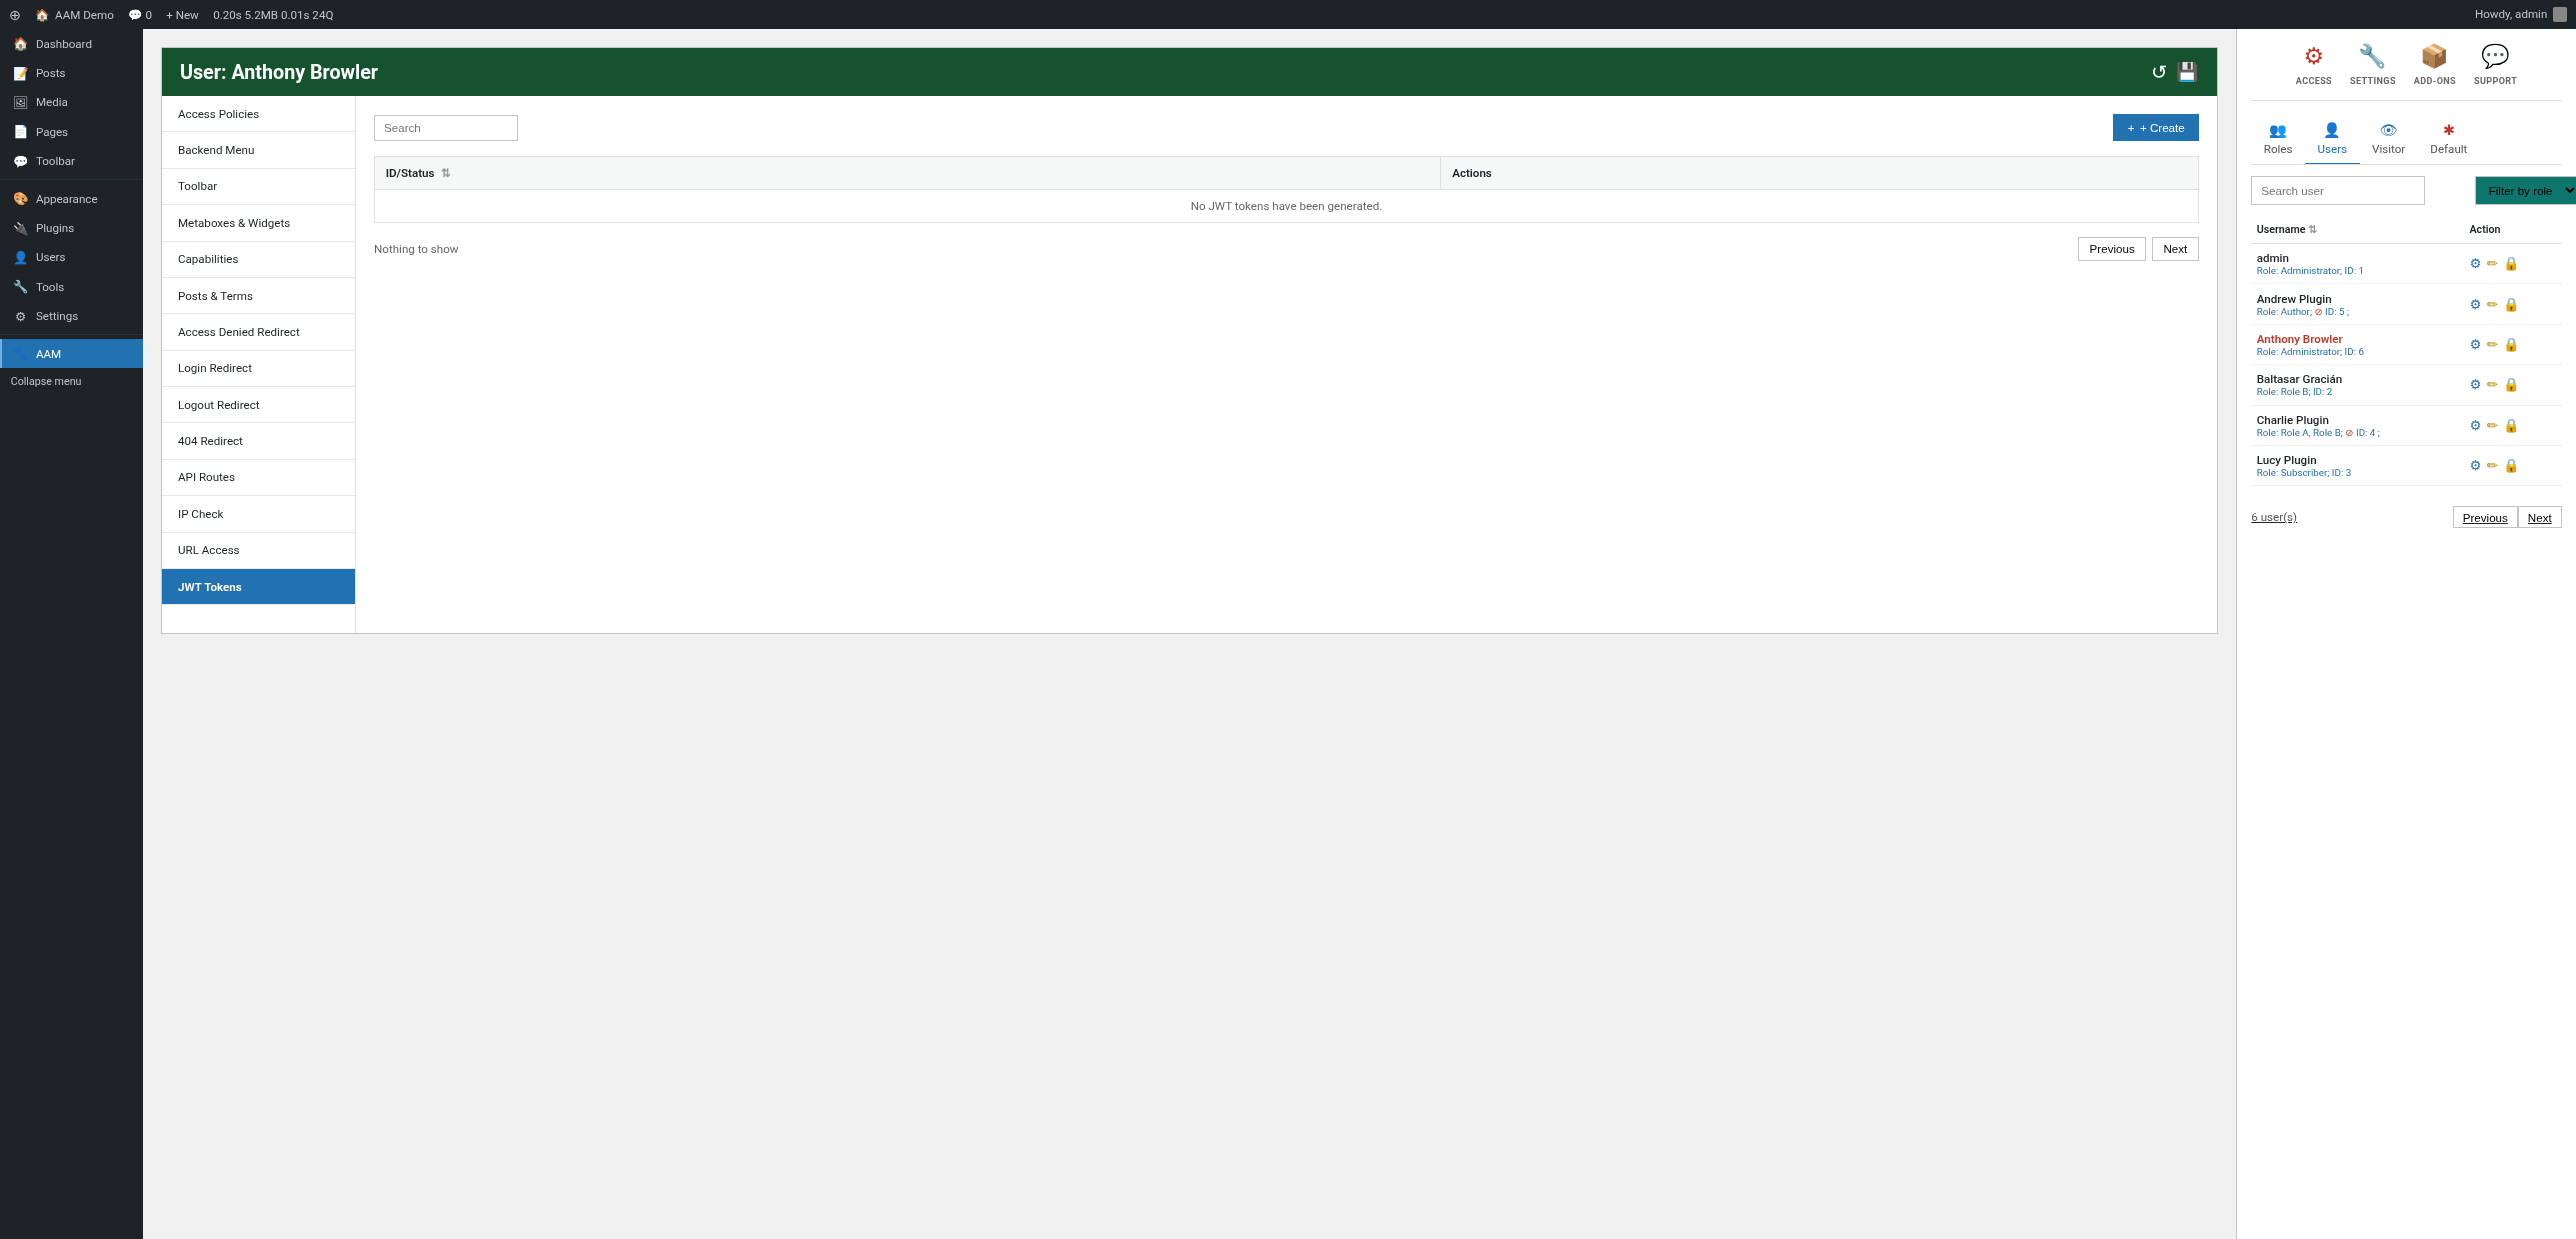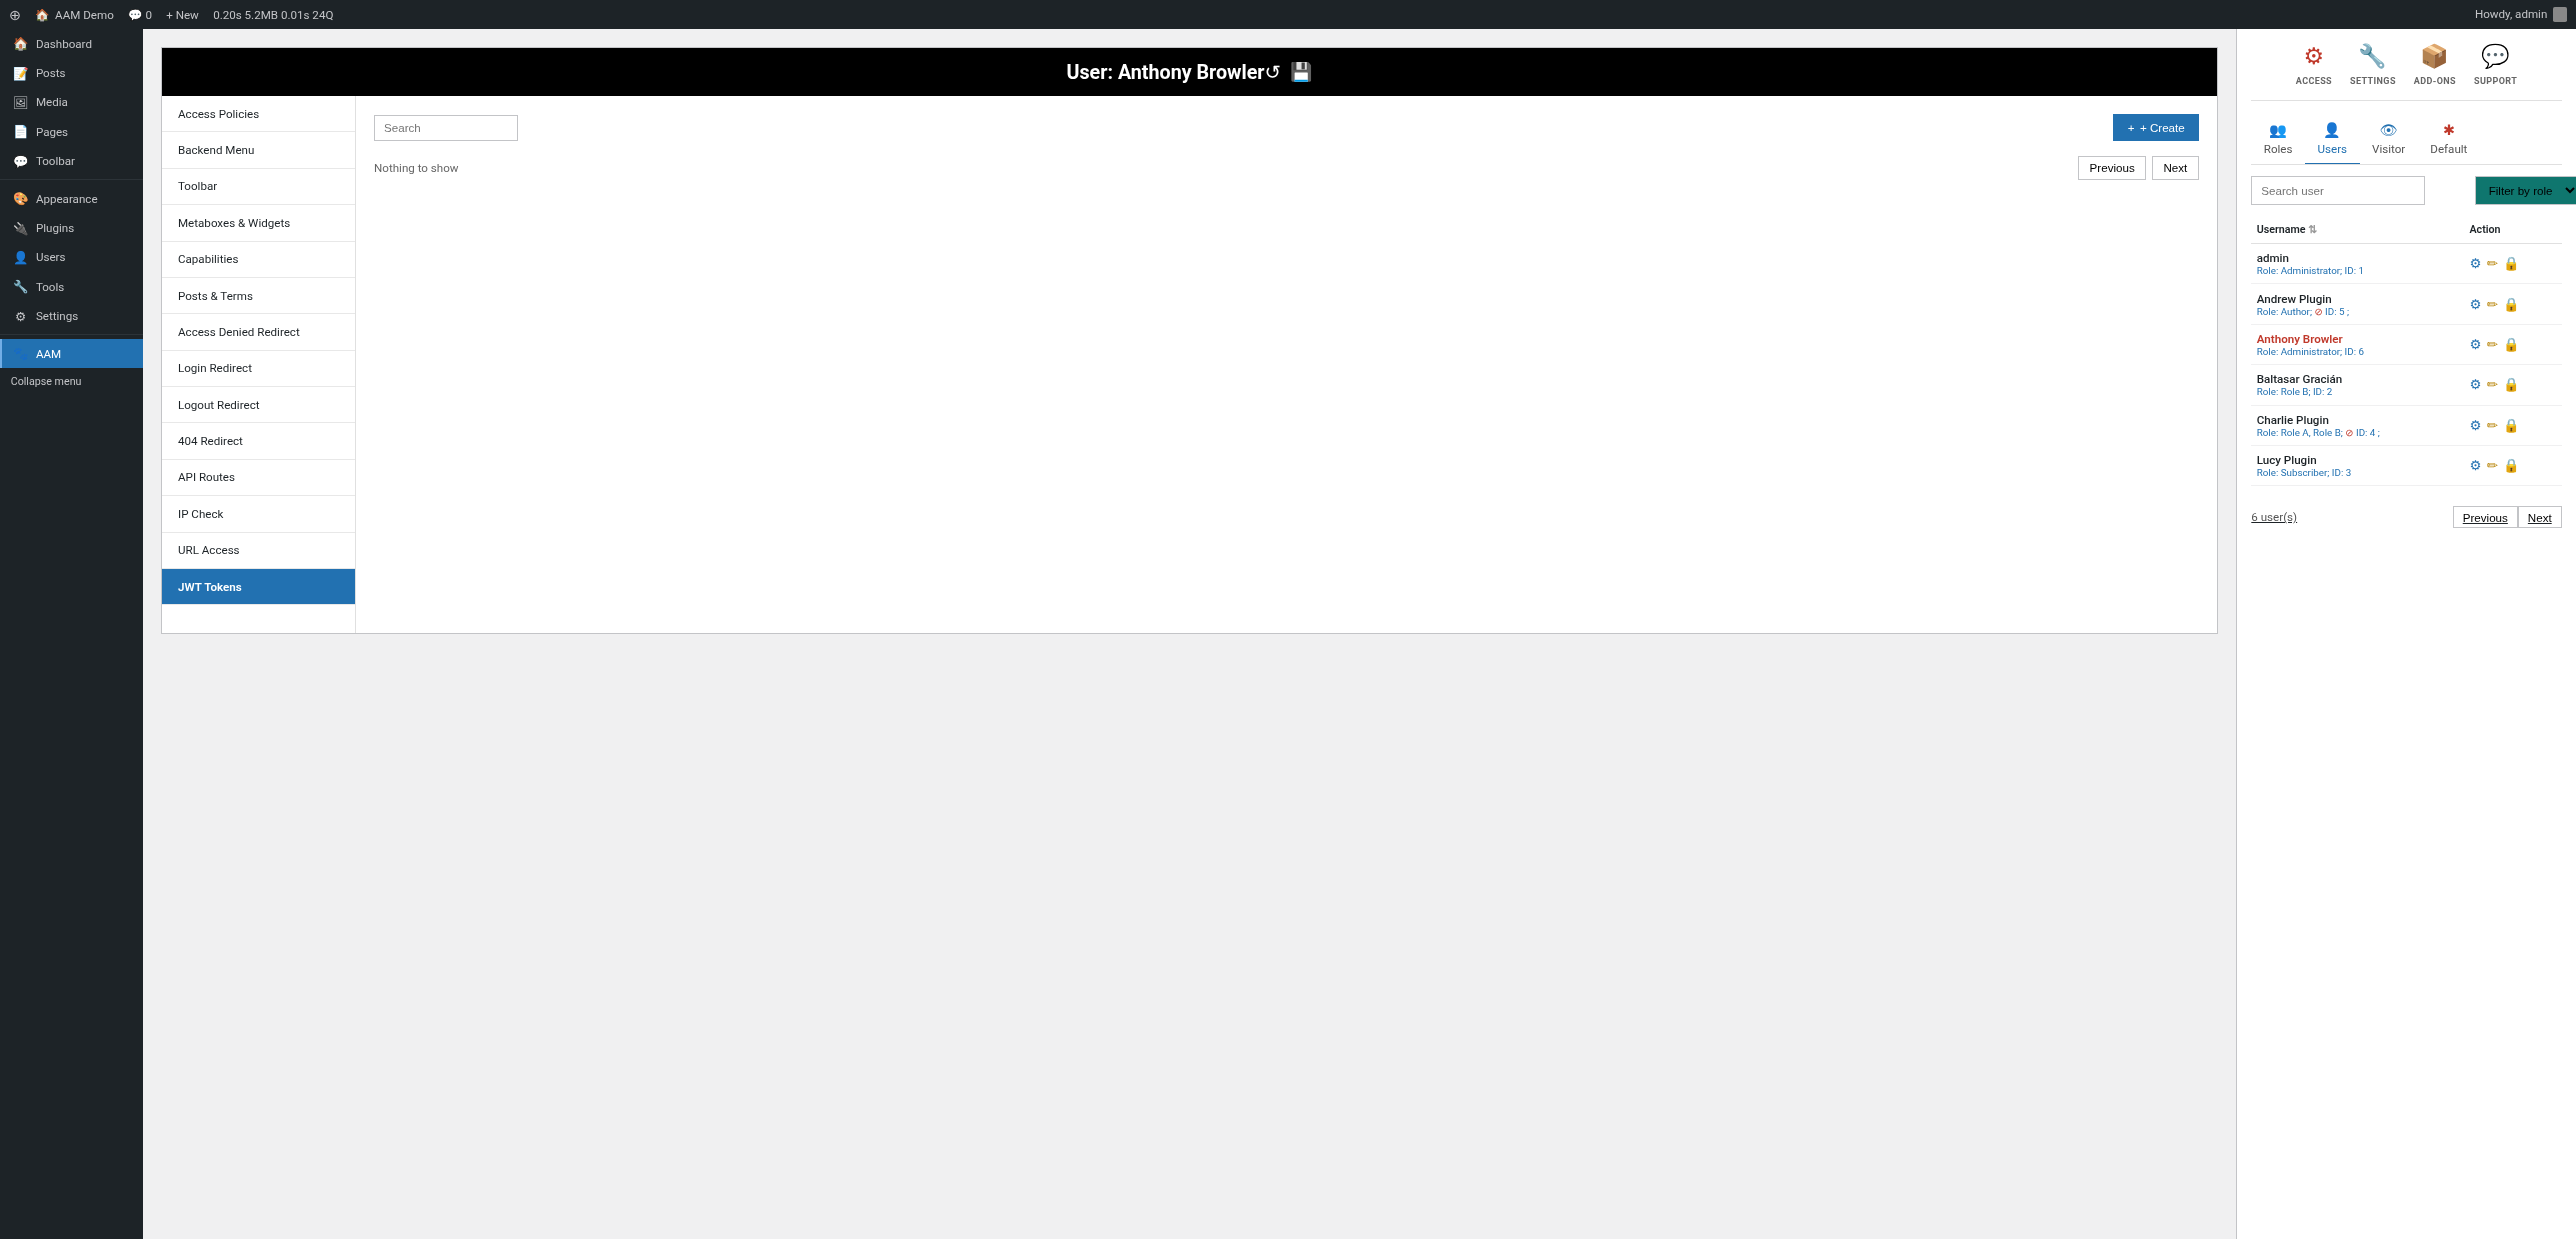"User: Anthony Browler" .aam-header { background: #000000 -> #14532d; justify-content: center -> space-between }
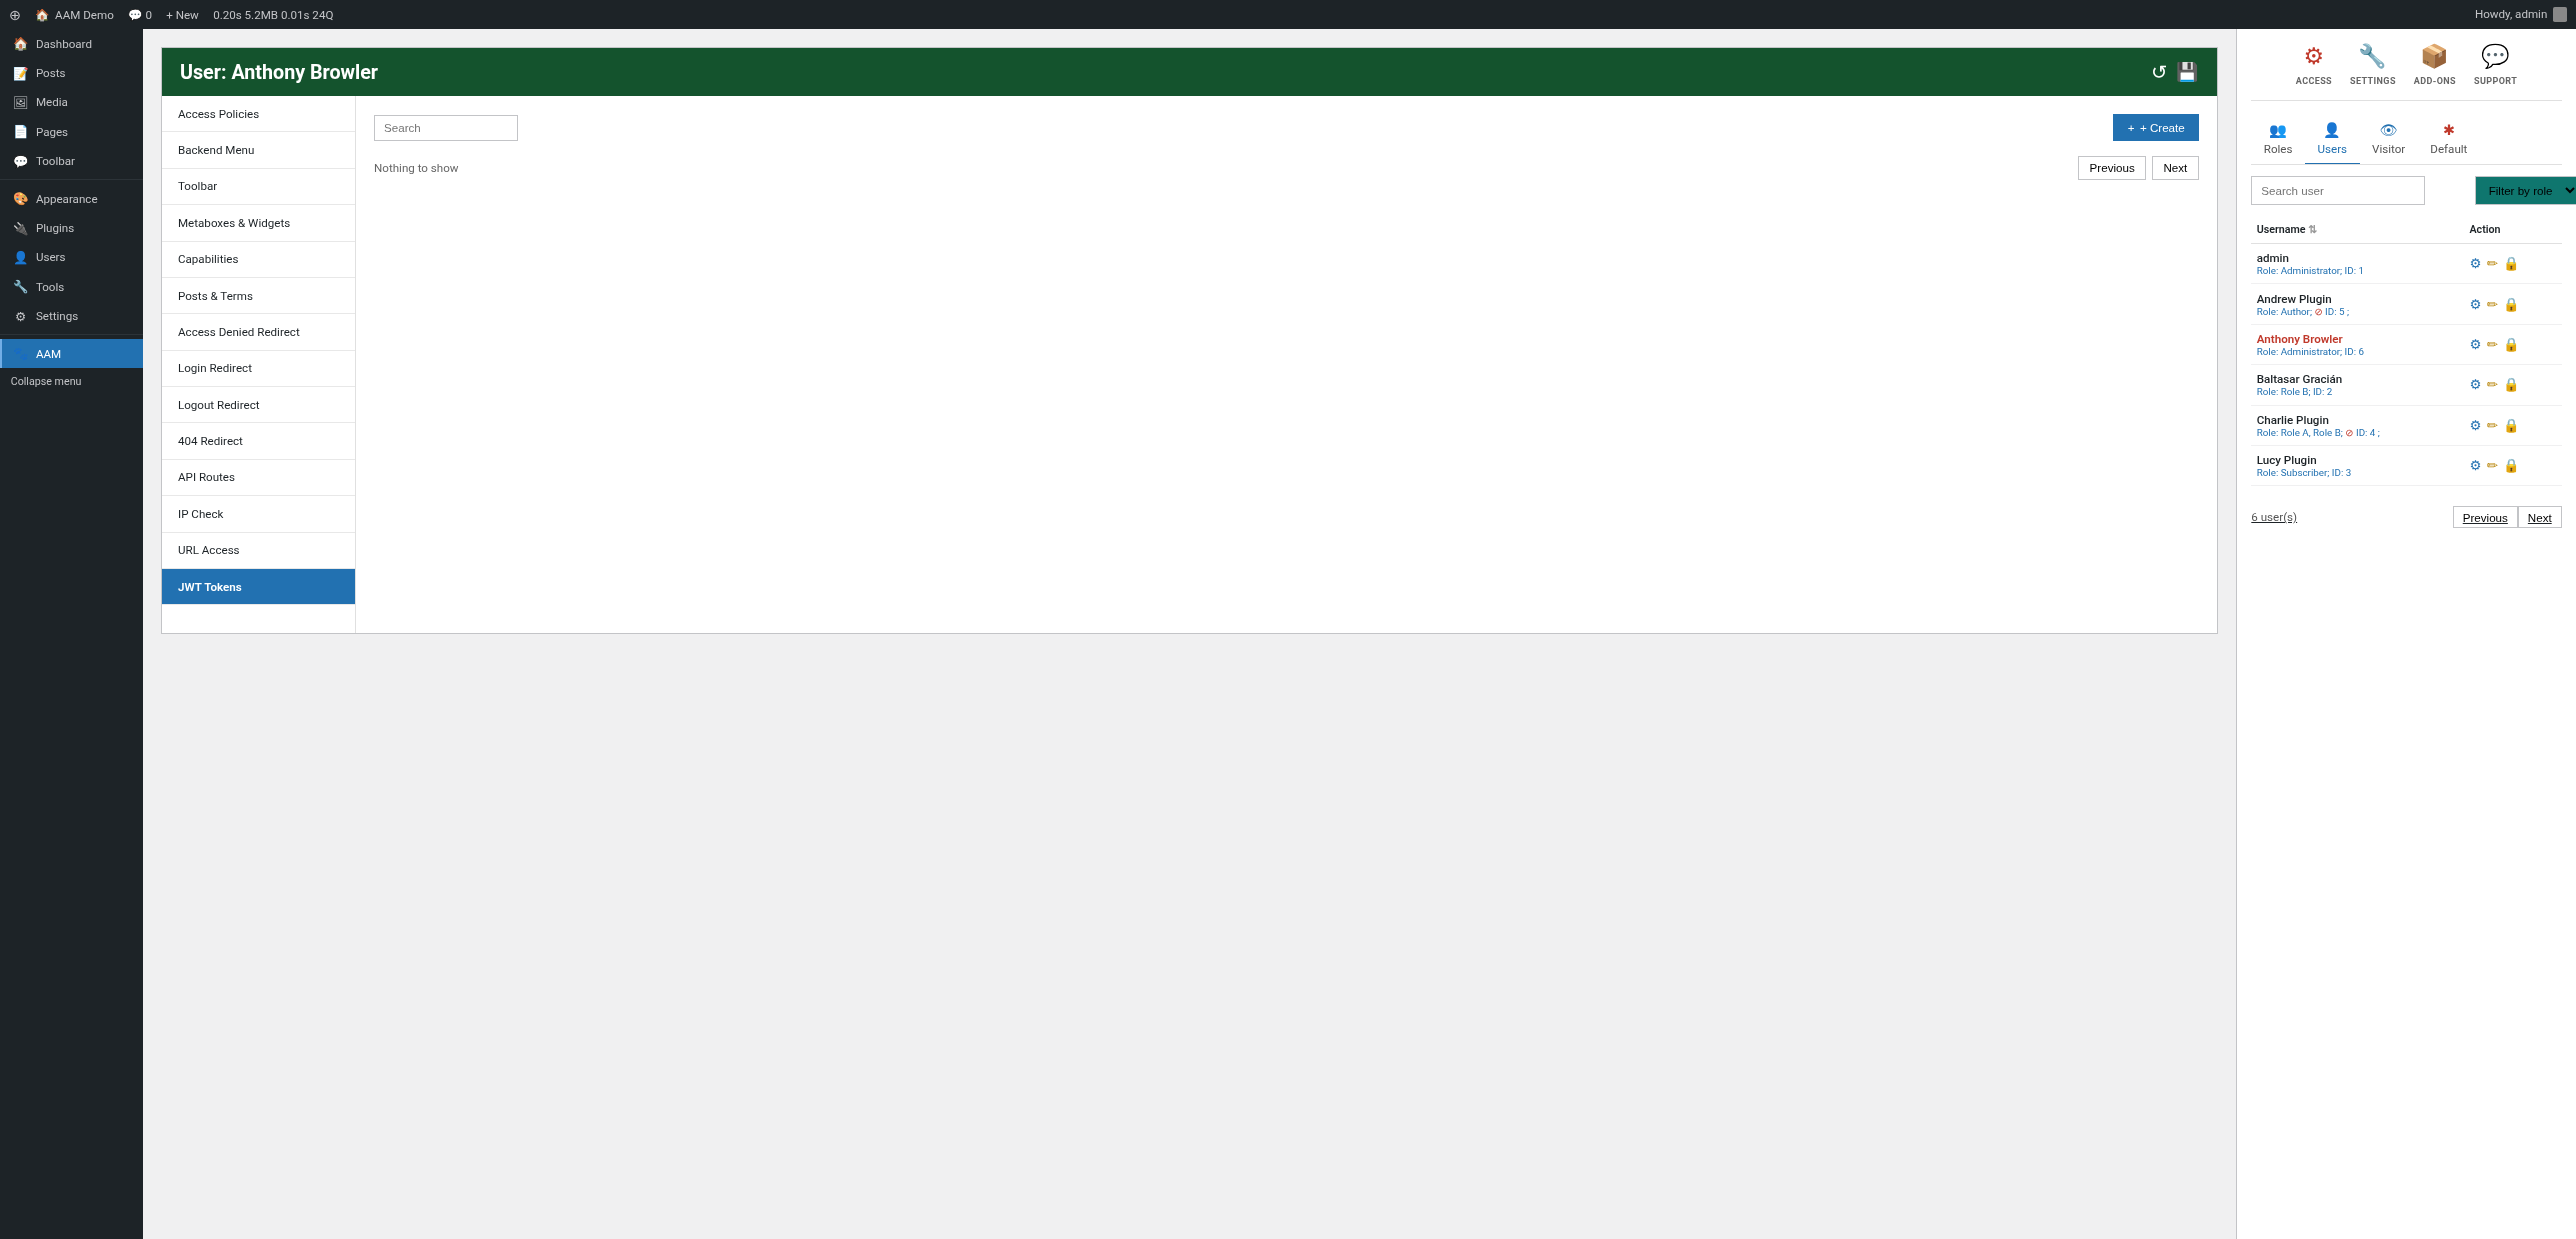"ID/Status ⇅" table.aam-table { html: none -> <table> <thead> <tr> <th> <span>ID/Status</span> <span>⇅</span> </th> <th>Actions</th> </tr> </thead> <tbody> <tr> <td>No JWT tokens have been generated.</td> </tr> </tbody> </table> }
